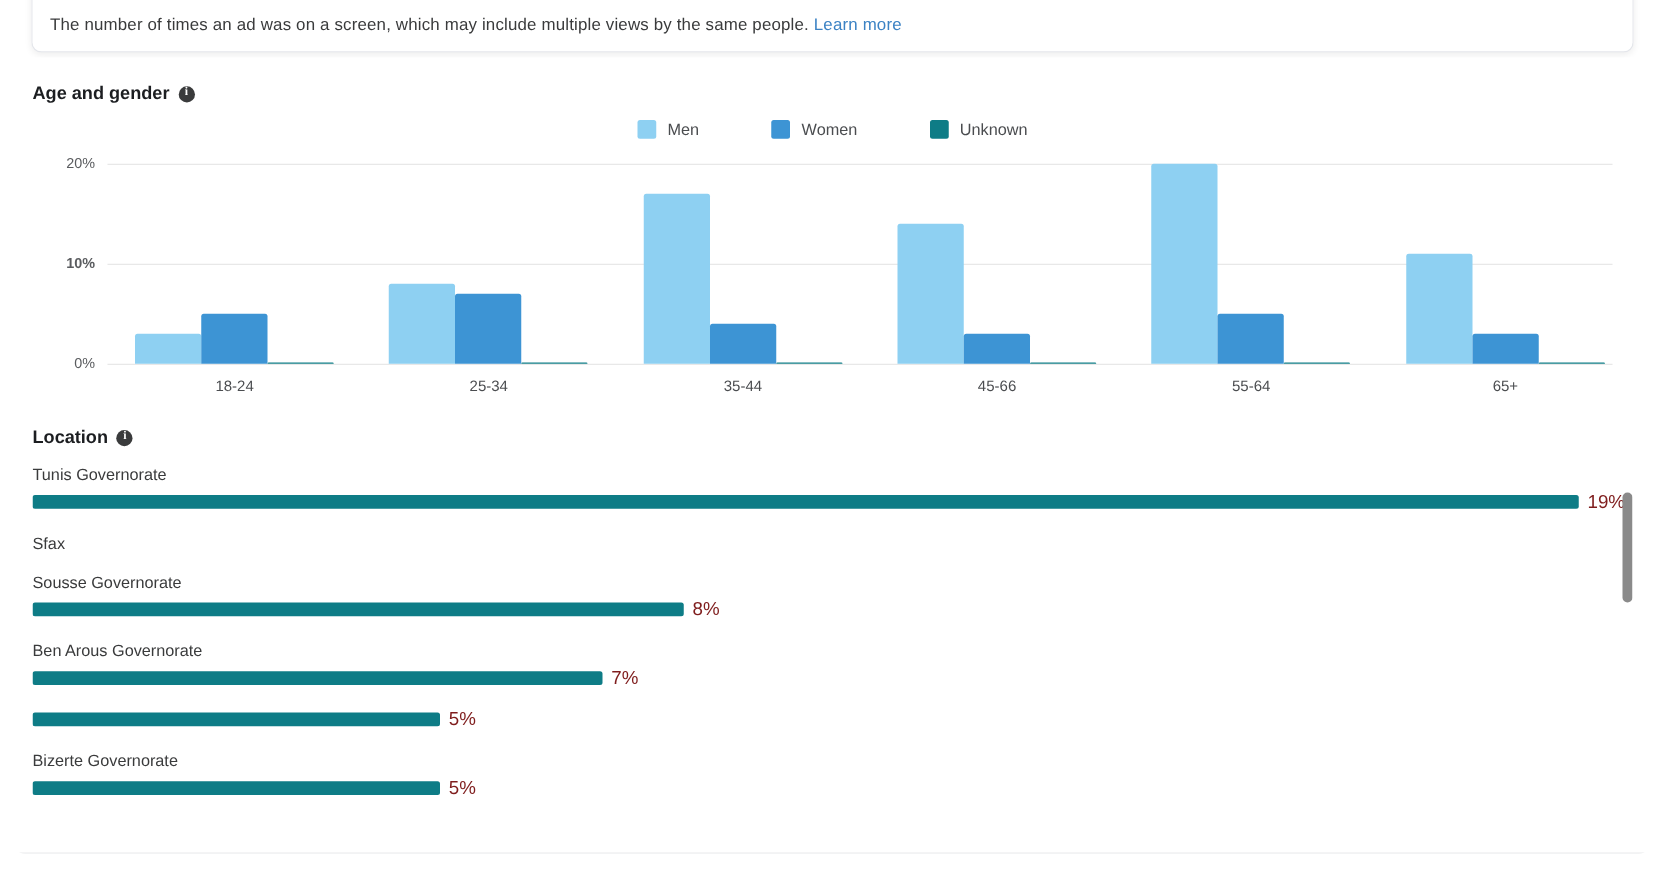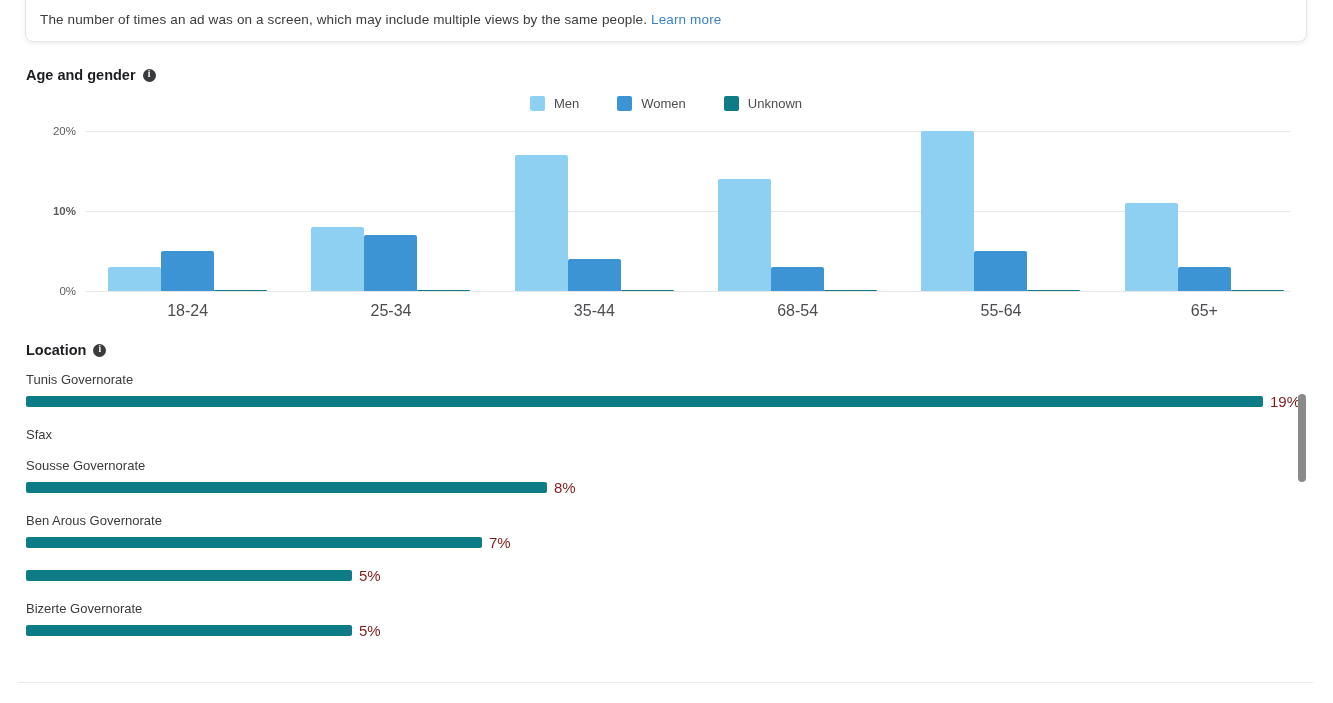"Men" #legend { gap: 38px -> 58px }
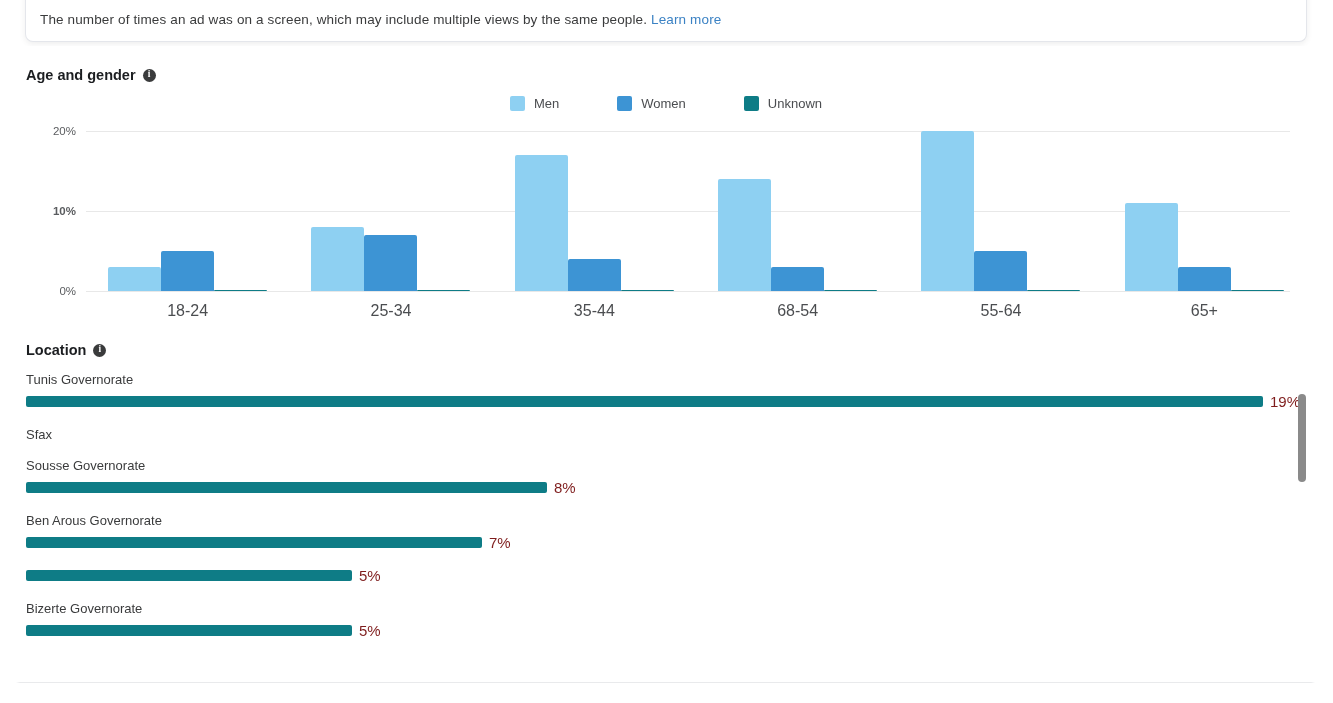"18-24" .xlabel { font-size: 16px -> 12px }
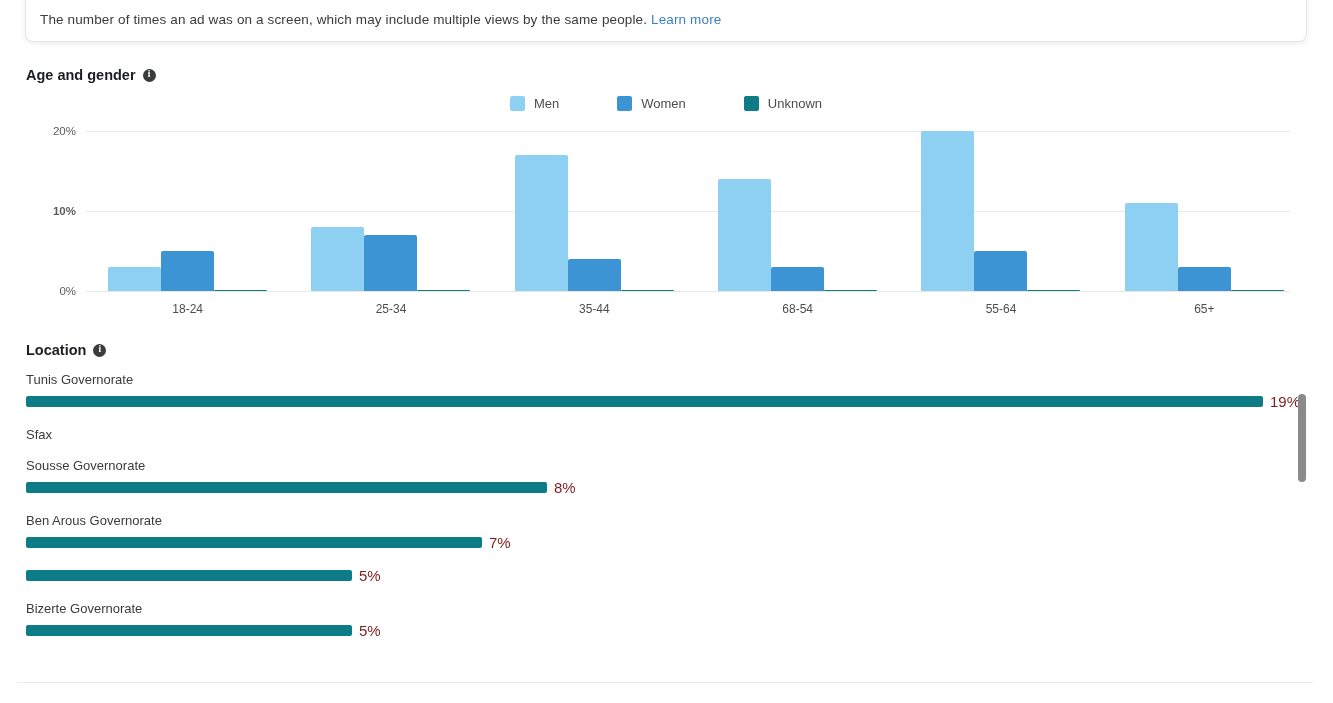"68-54" div.xlabel { text: 68-54 -> 45-66 }
